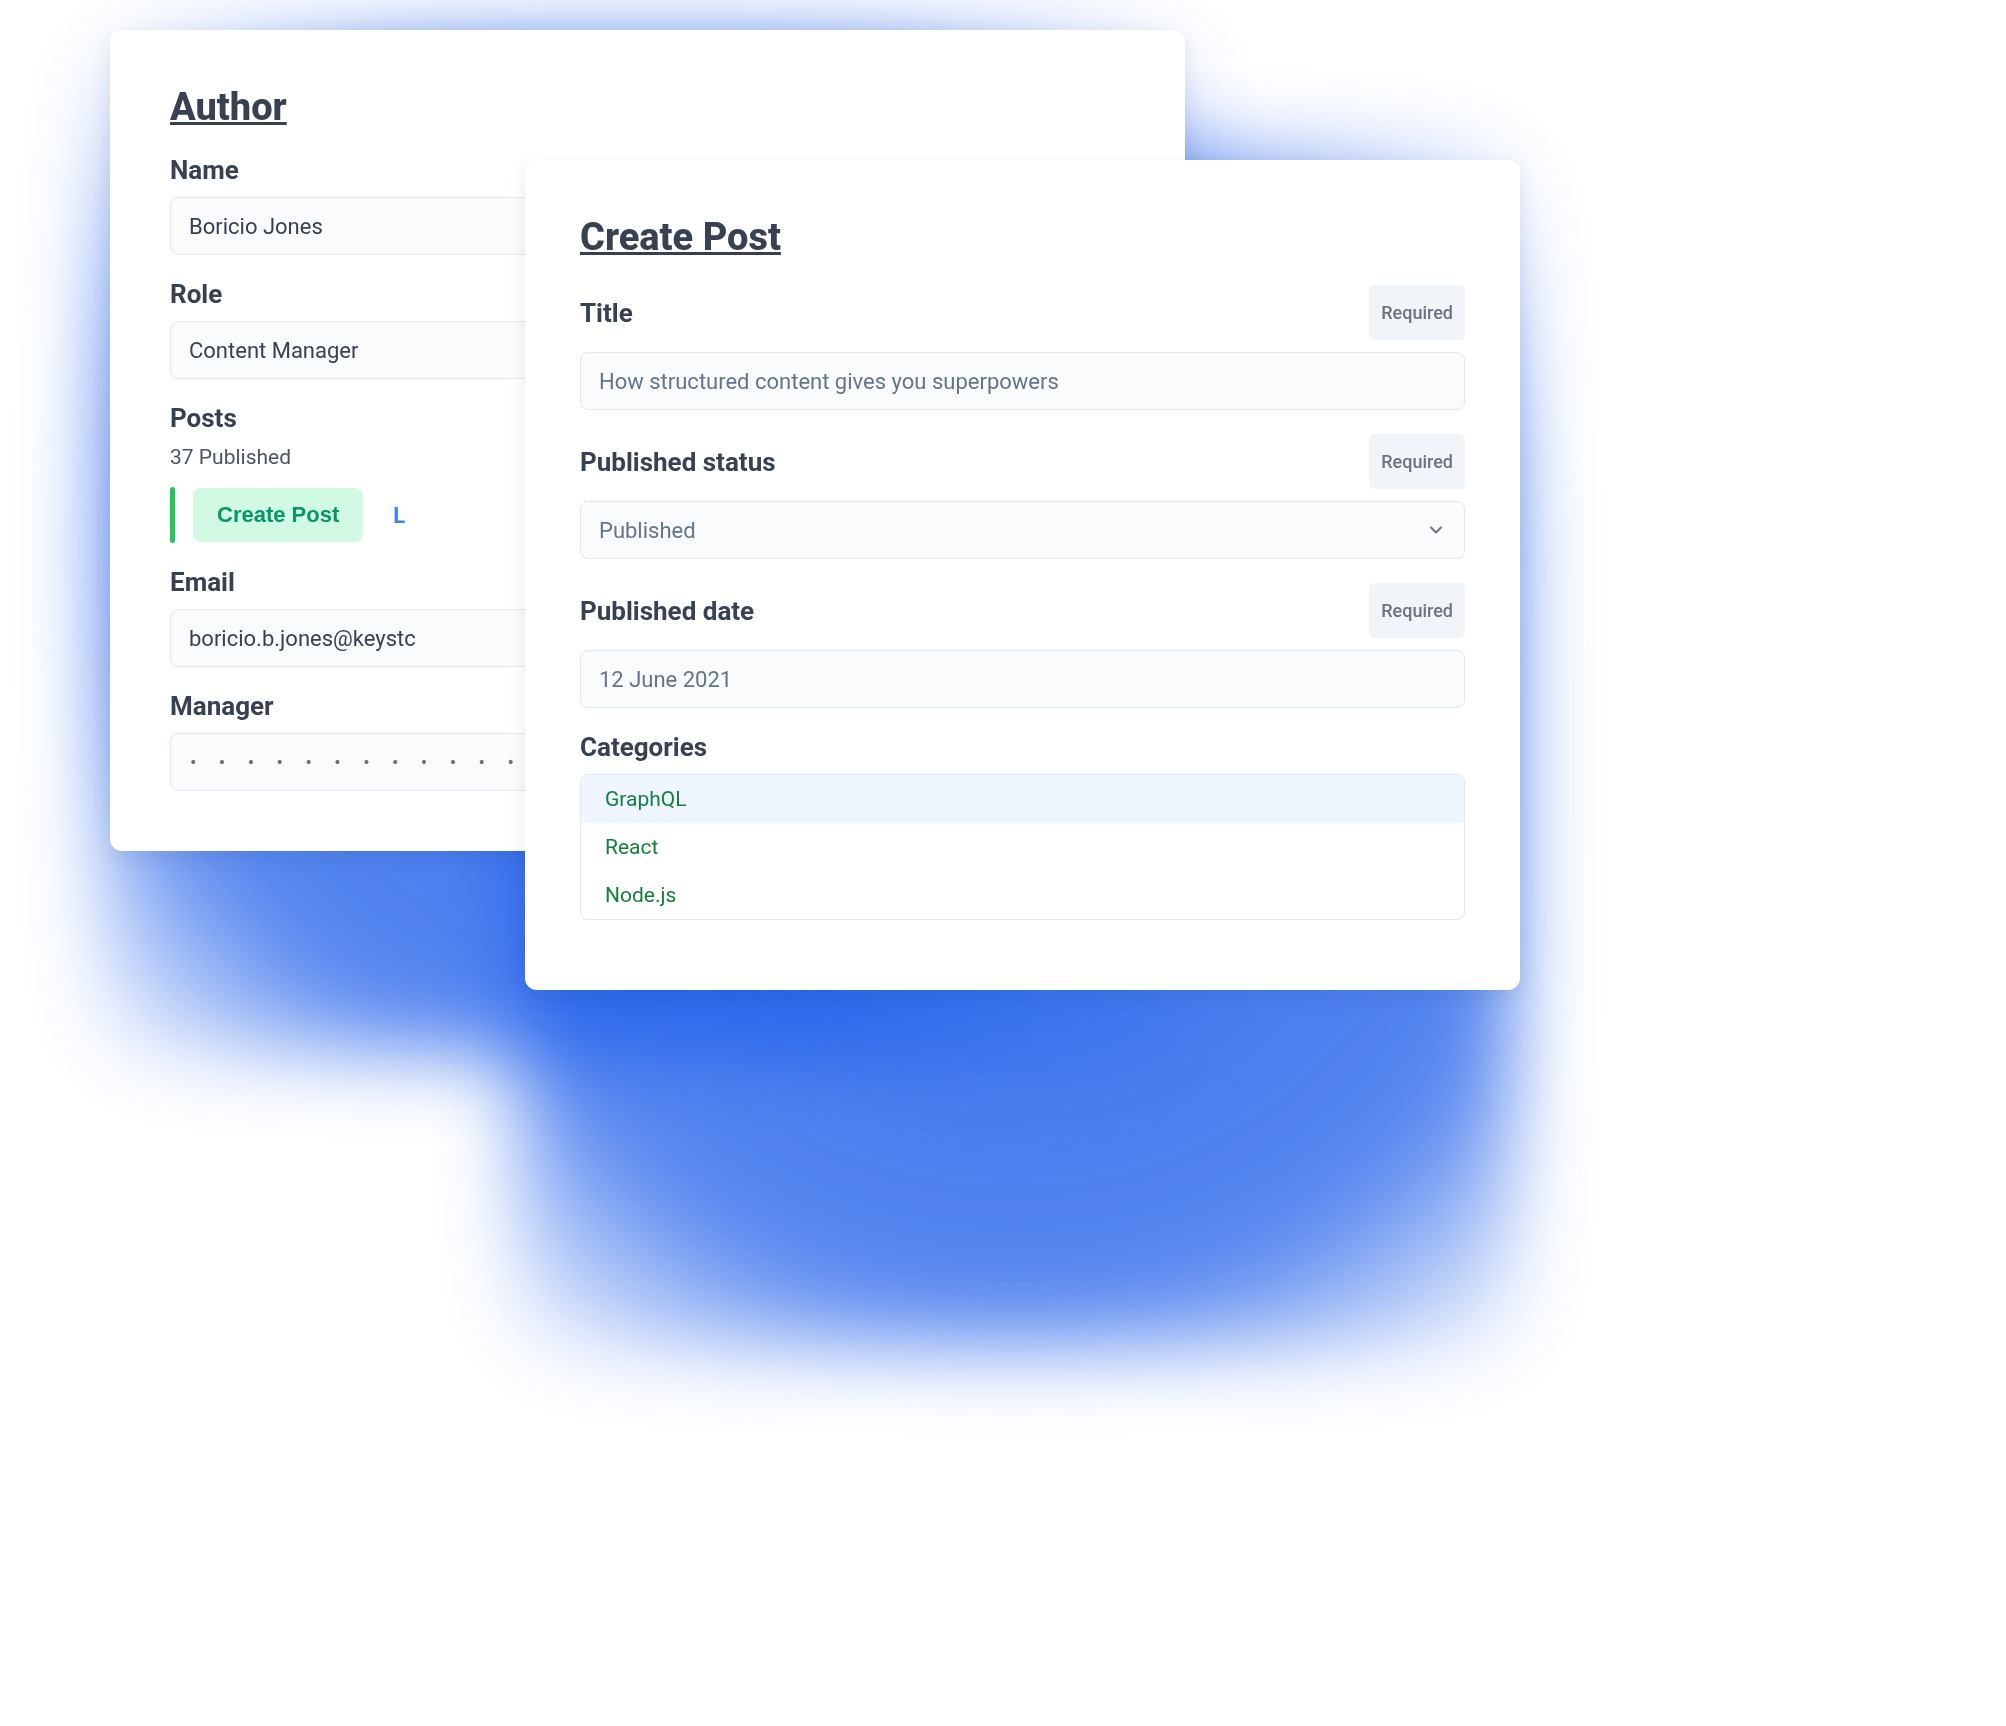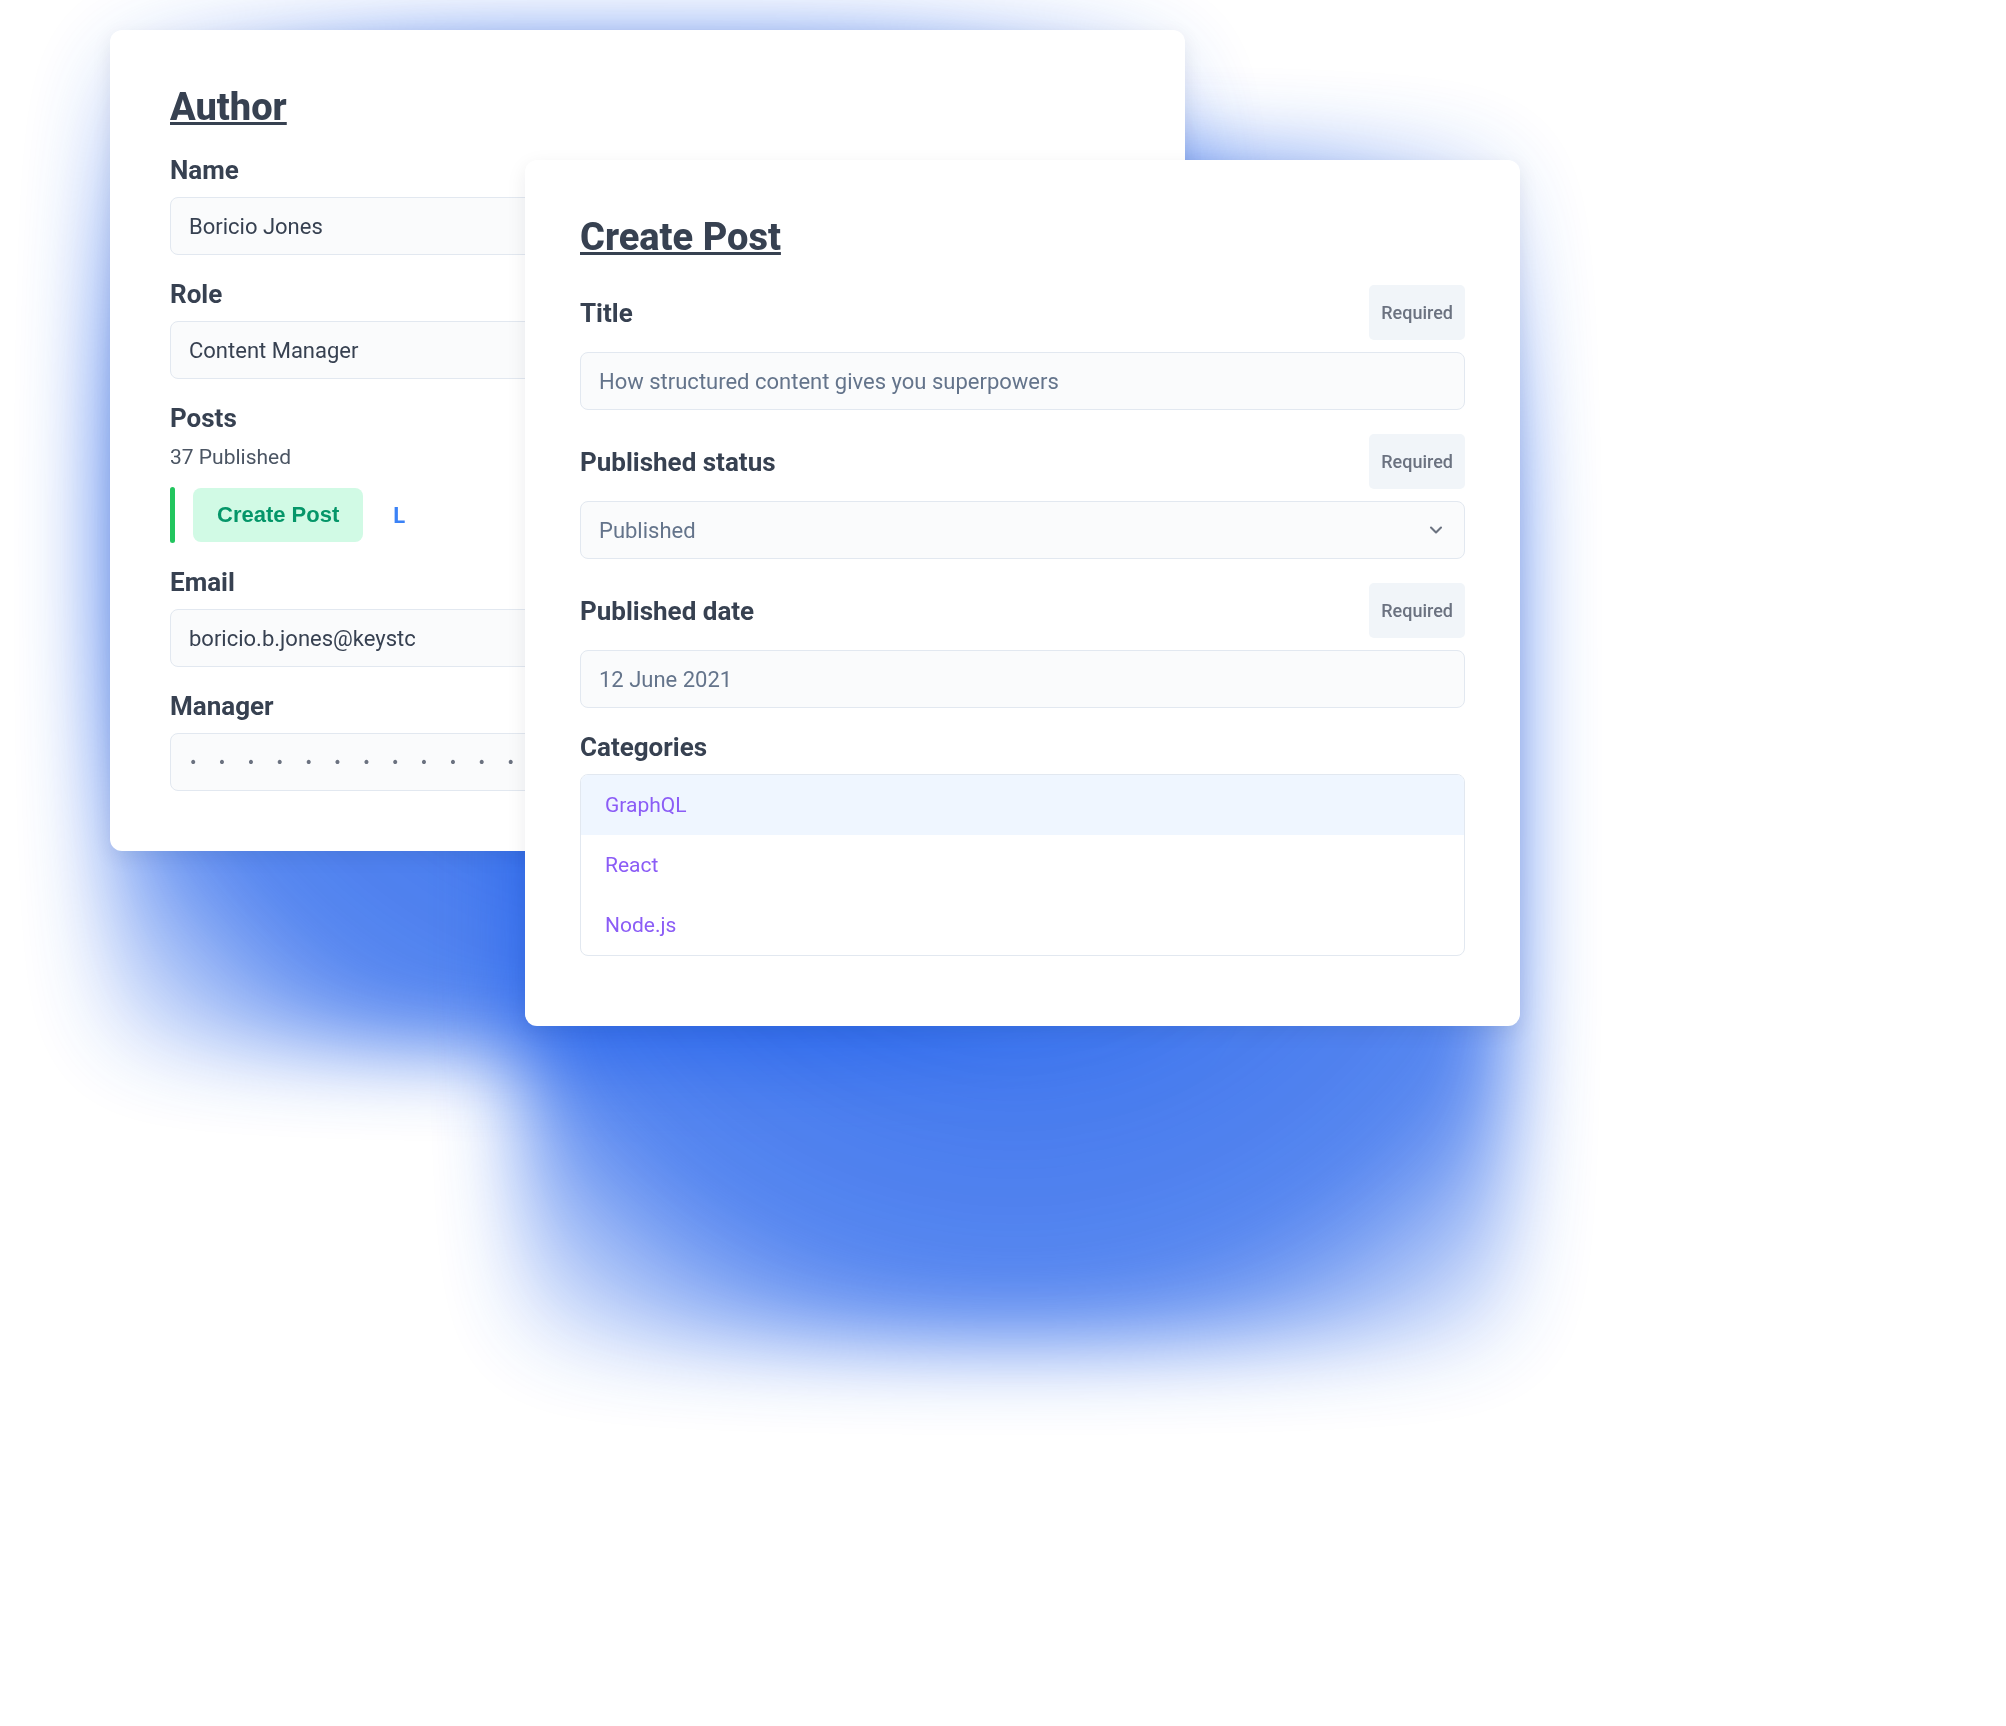"GraphQL" .dropdown-option { color: #8b5cf6 -> #15803d; padding: 18px 24px -> 12px 24px }
